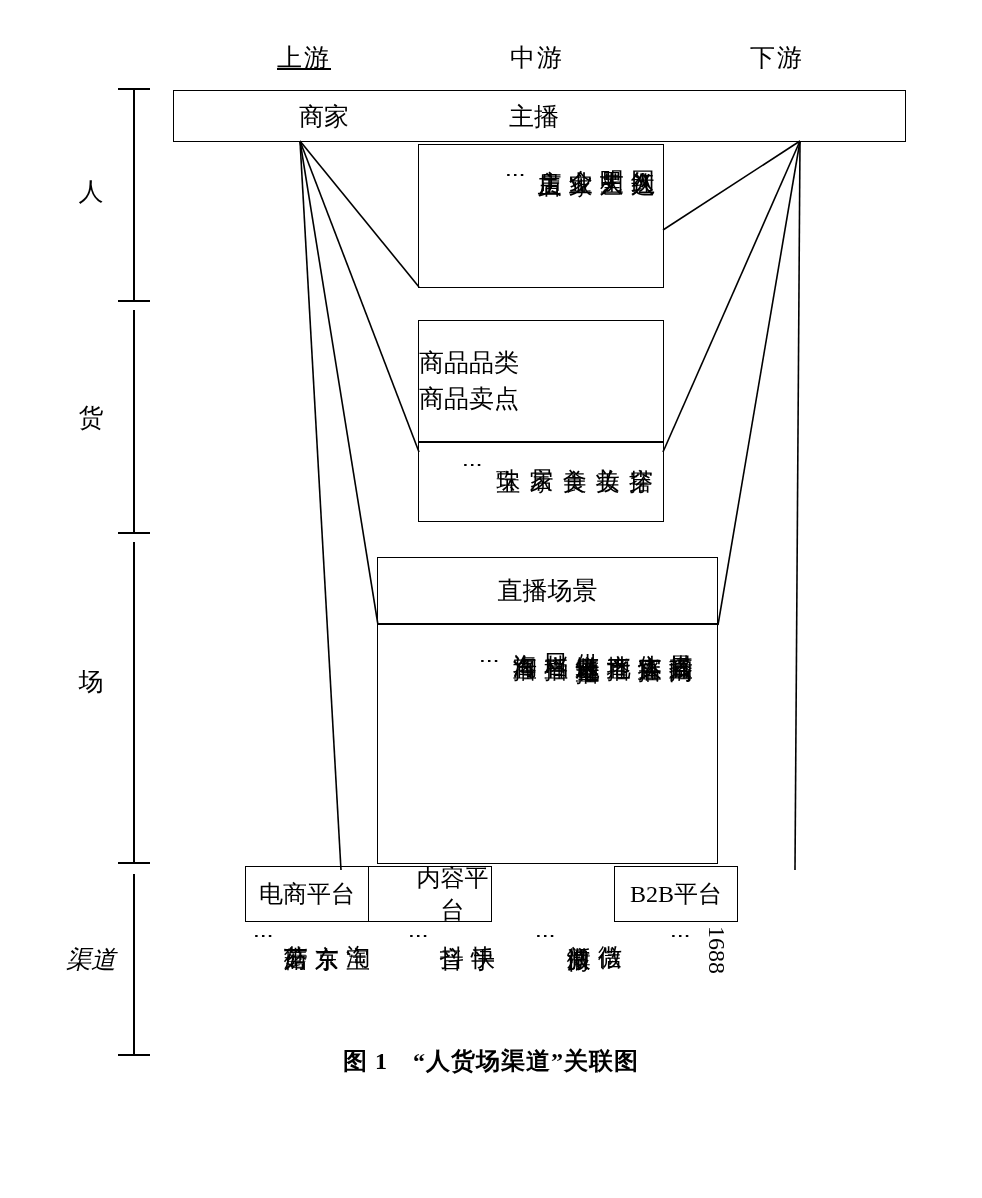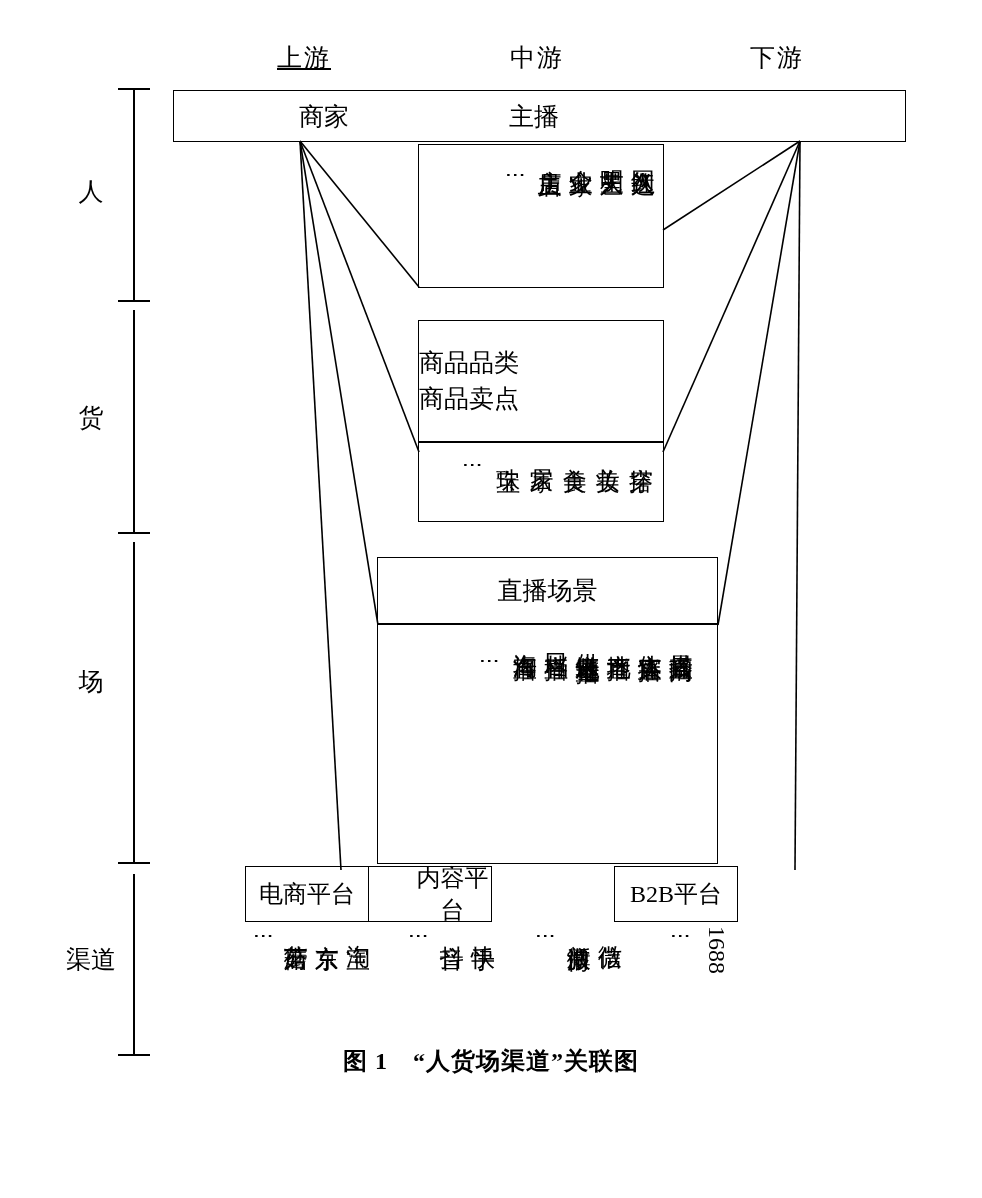"渠道" div.abs { font-style: none -> italic }
